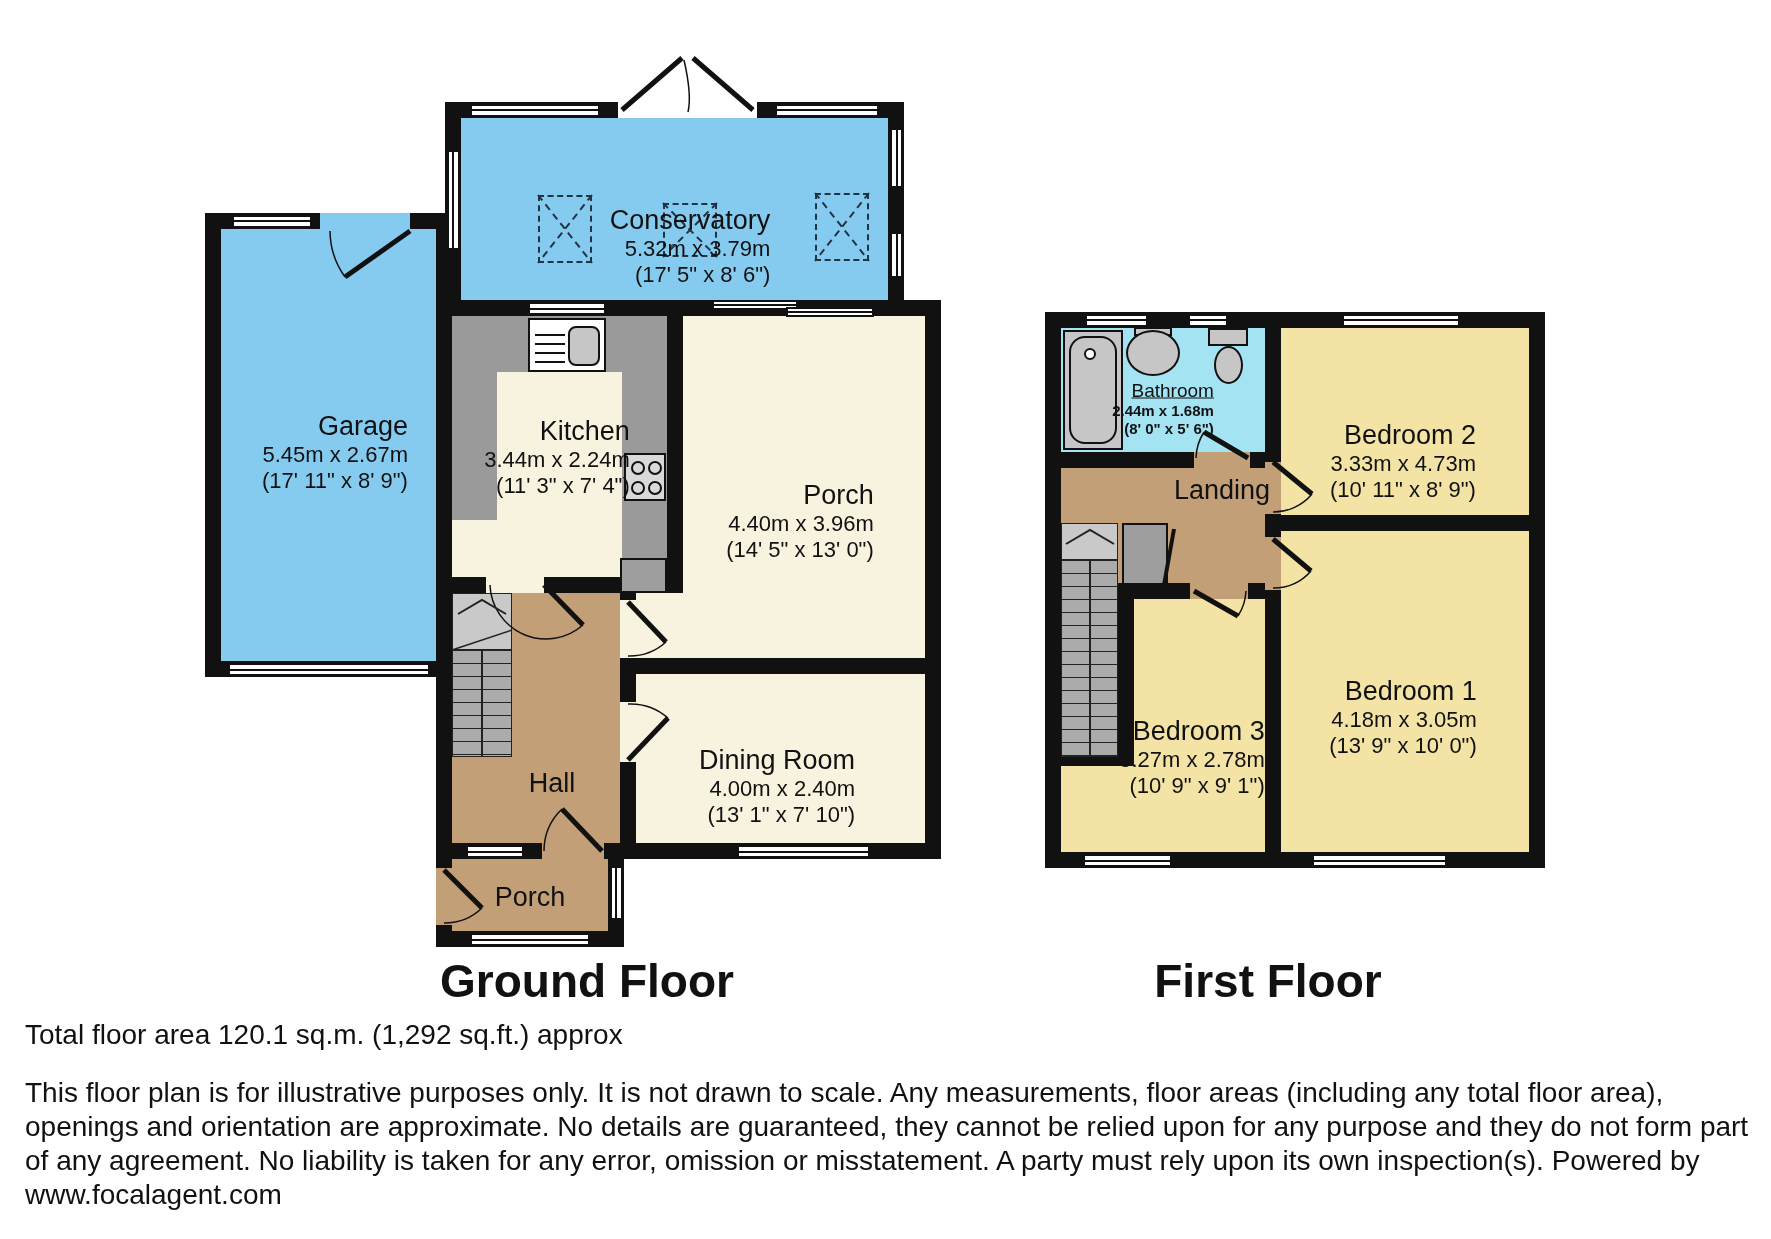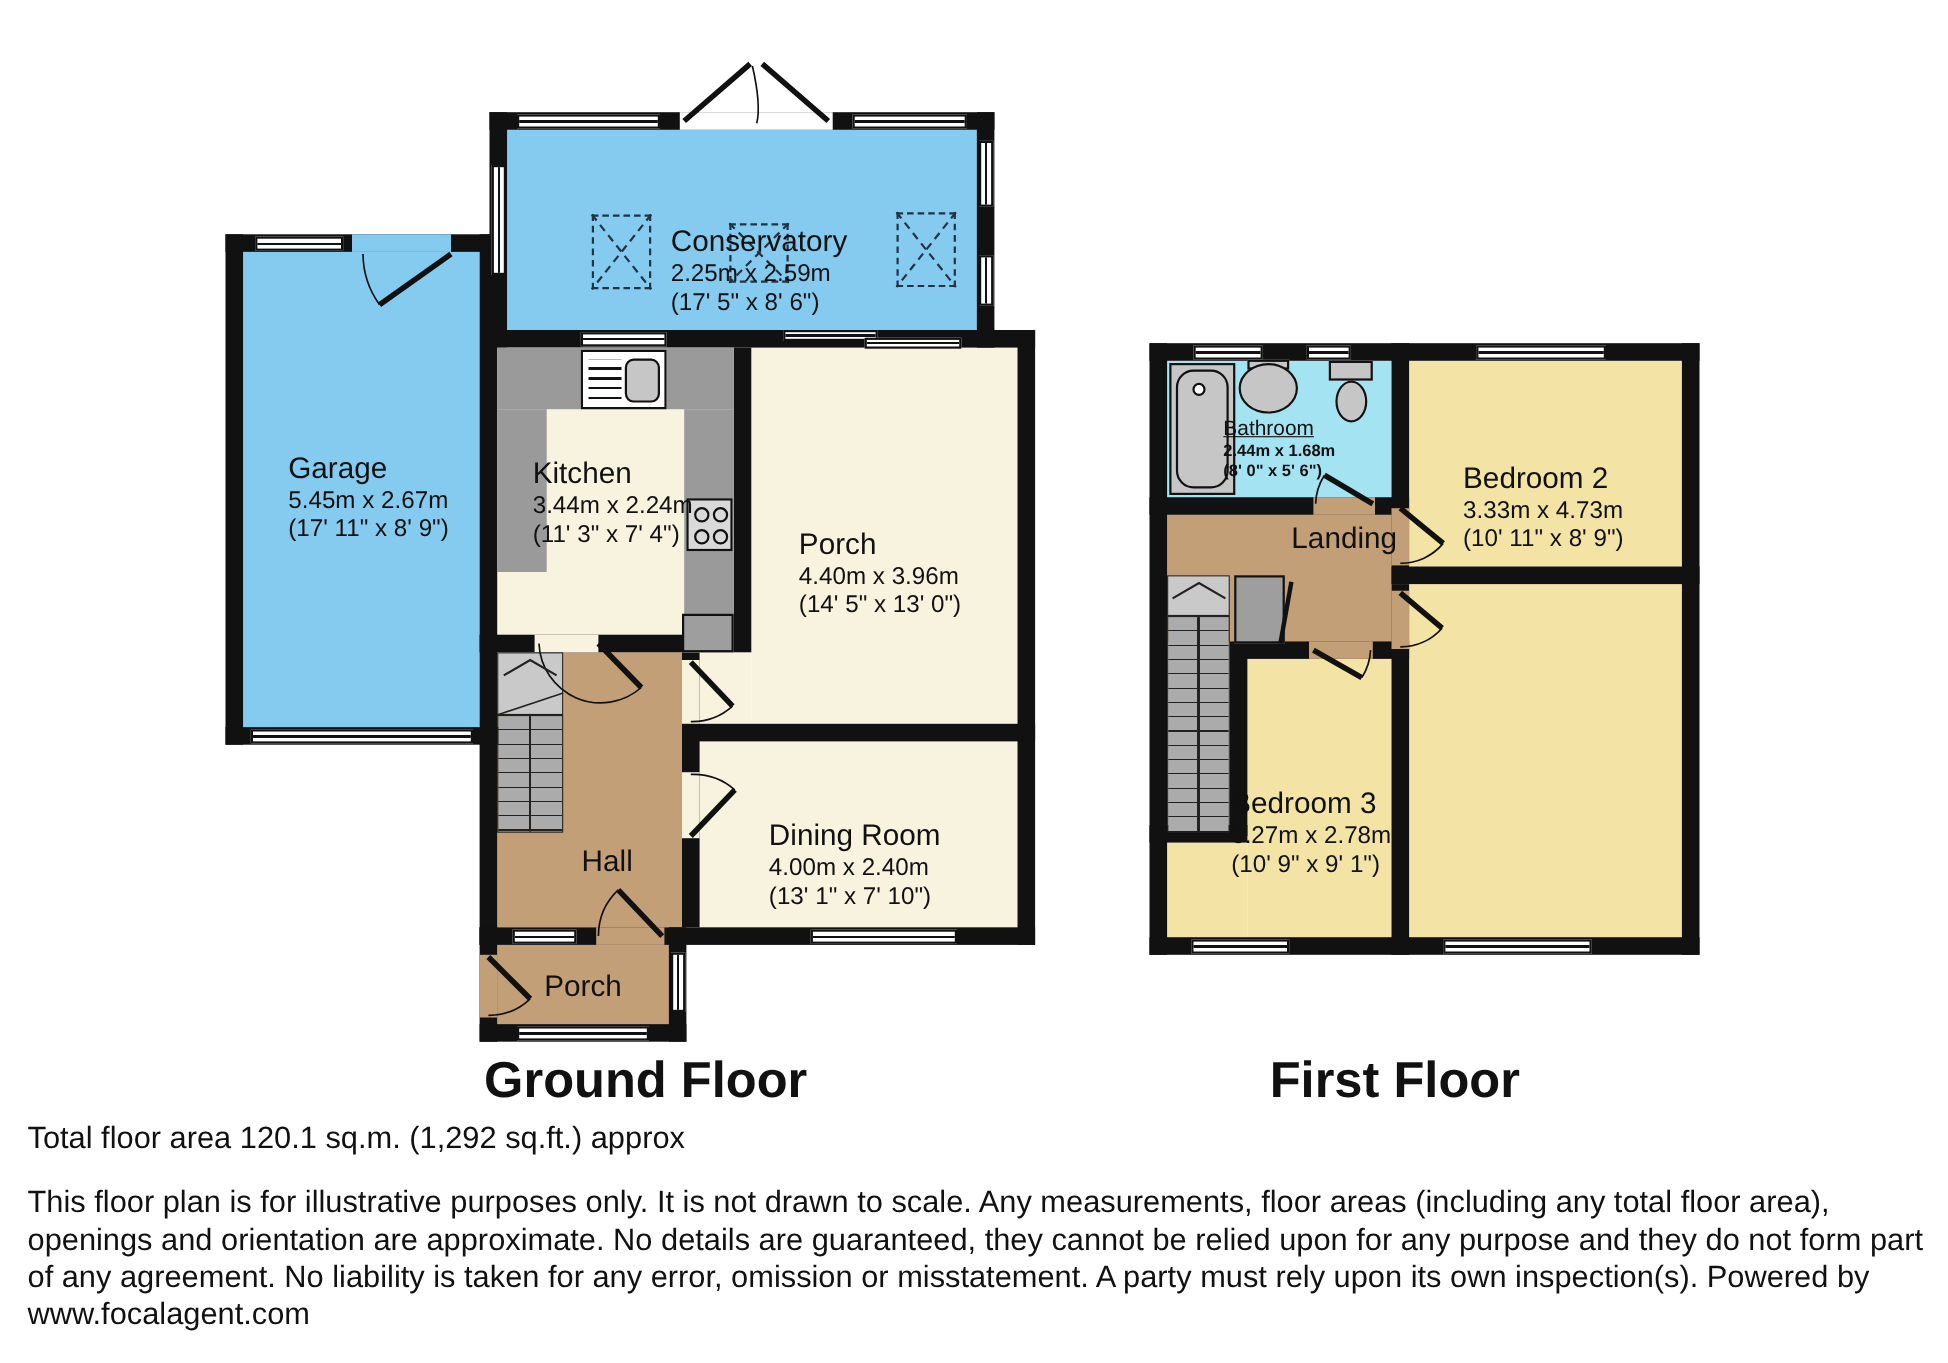"Conservatory" .rlabel { text-align: left -> right }
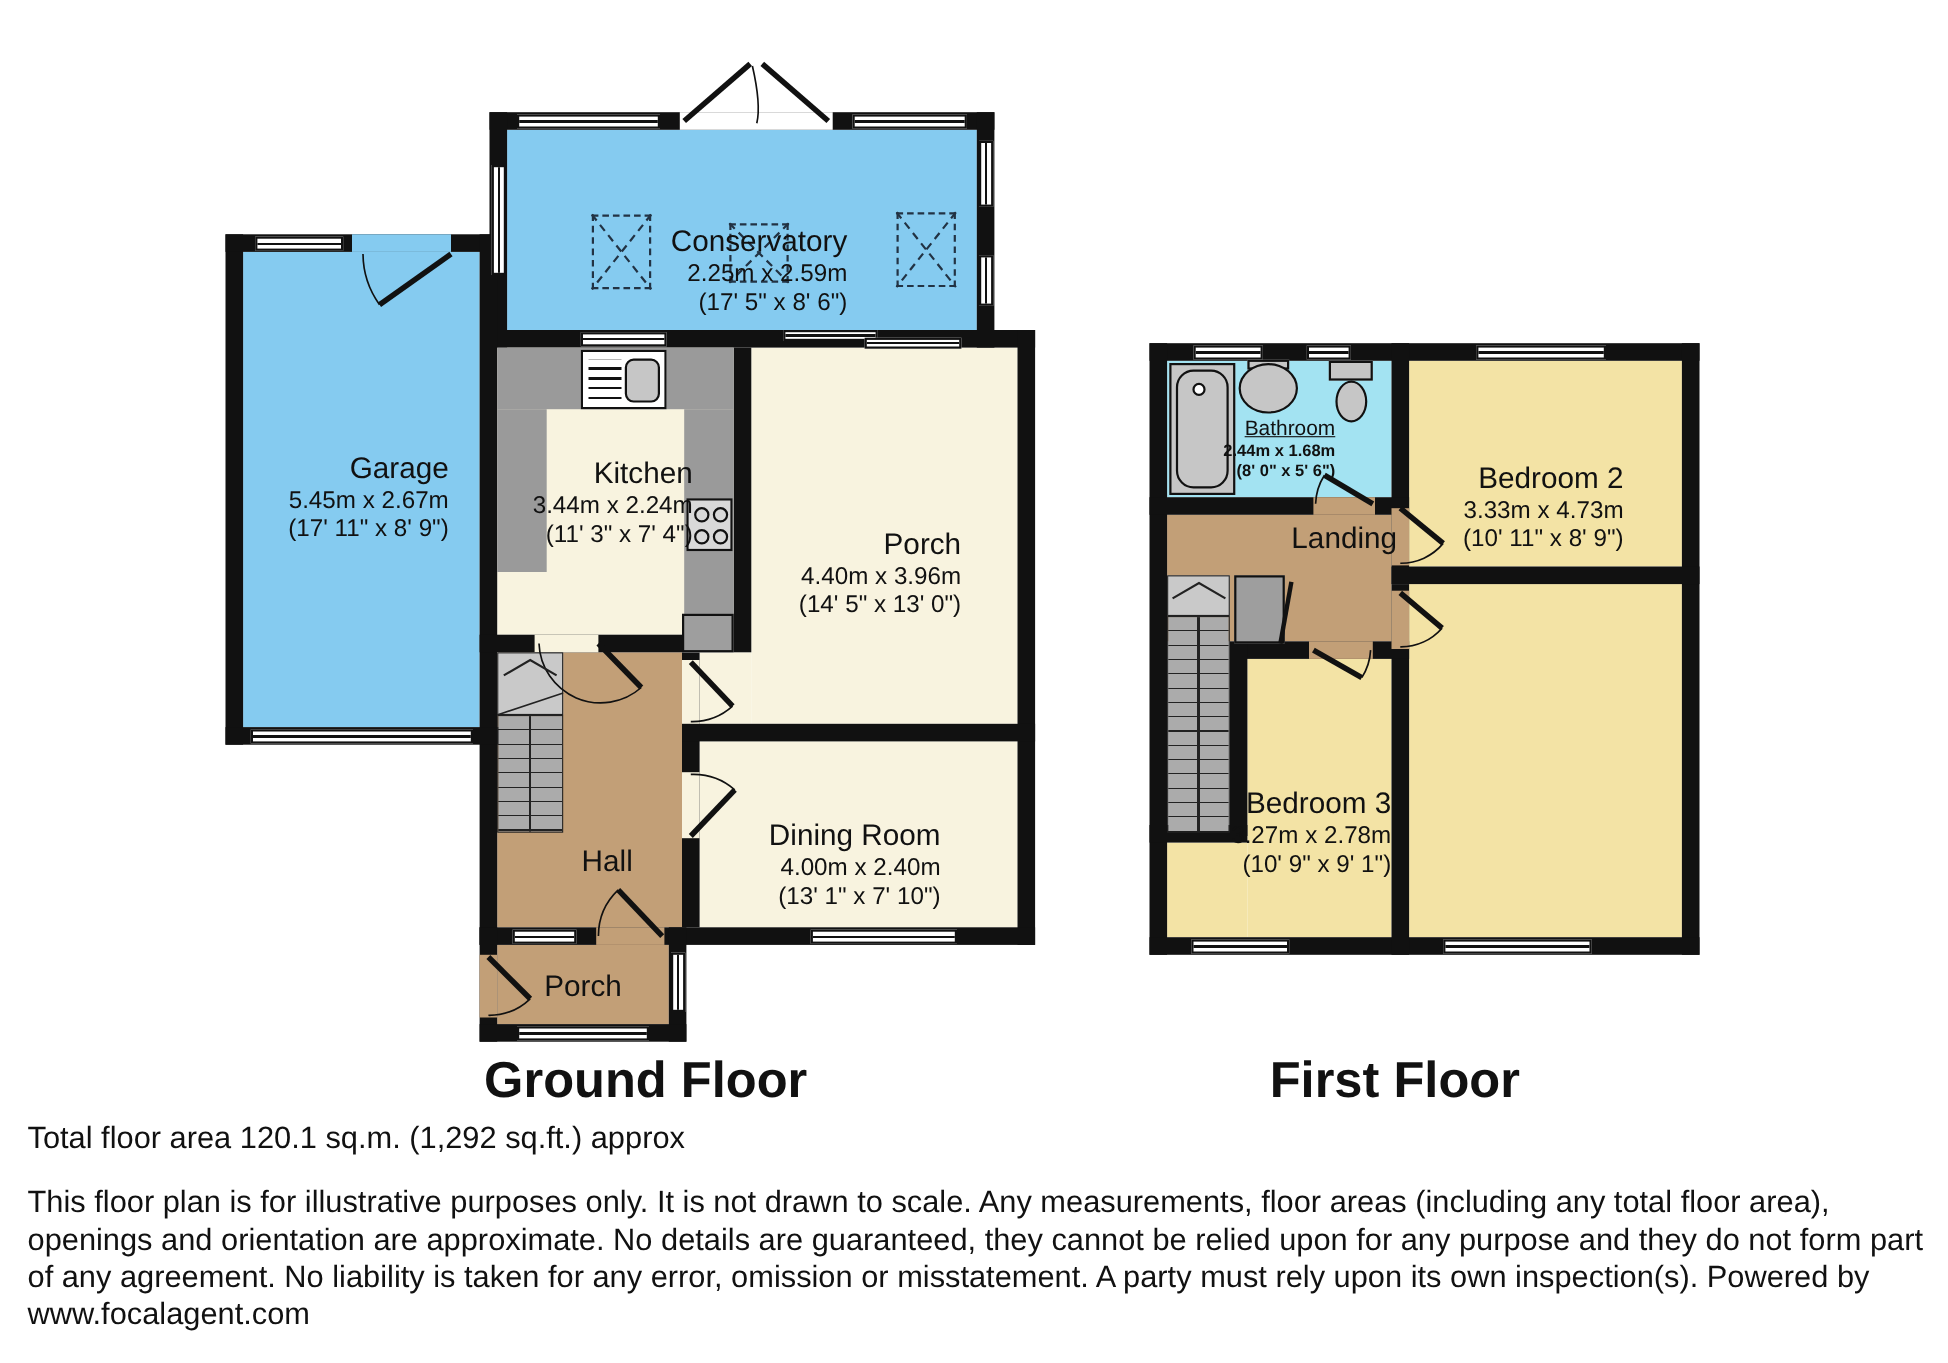"2.25m x 2.59m" div.dm { text: 2.25m x 2.59m -> 5.32m x 3.79m }
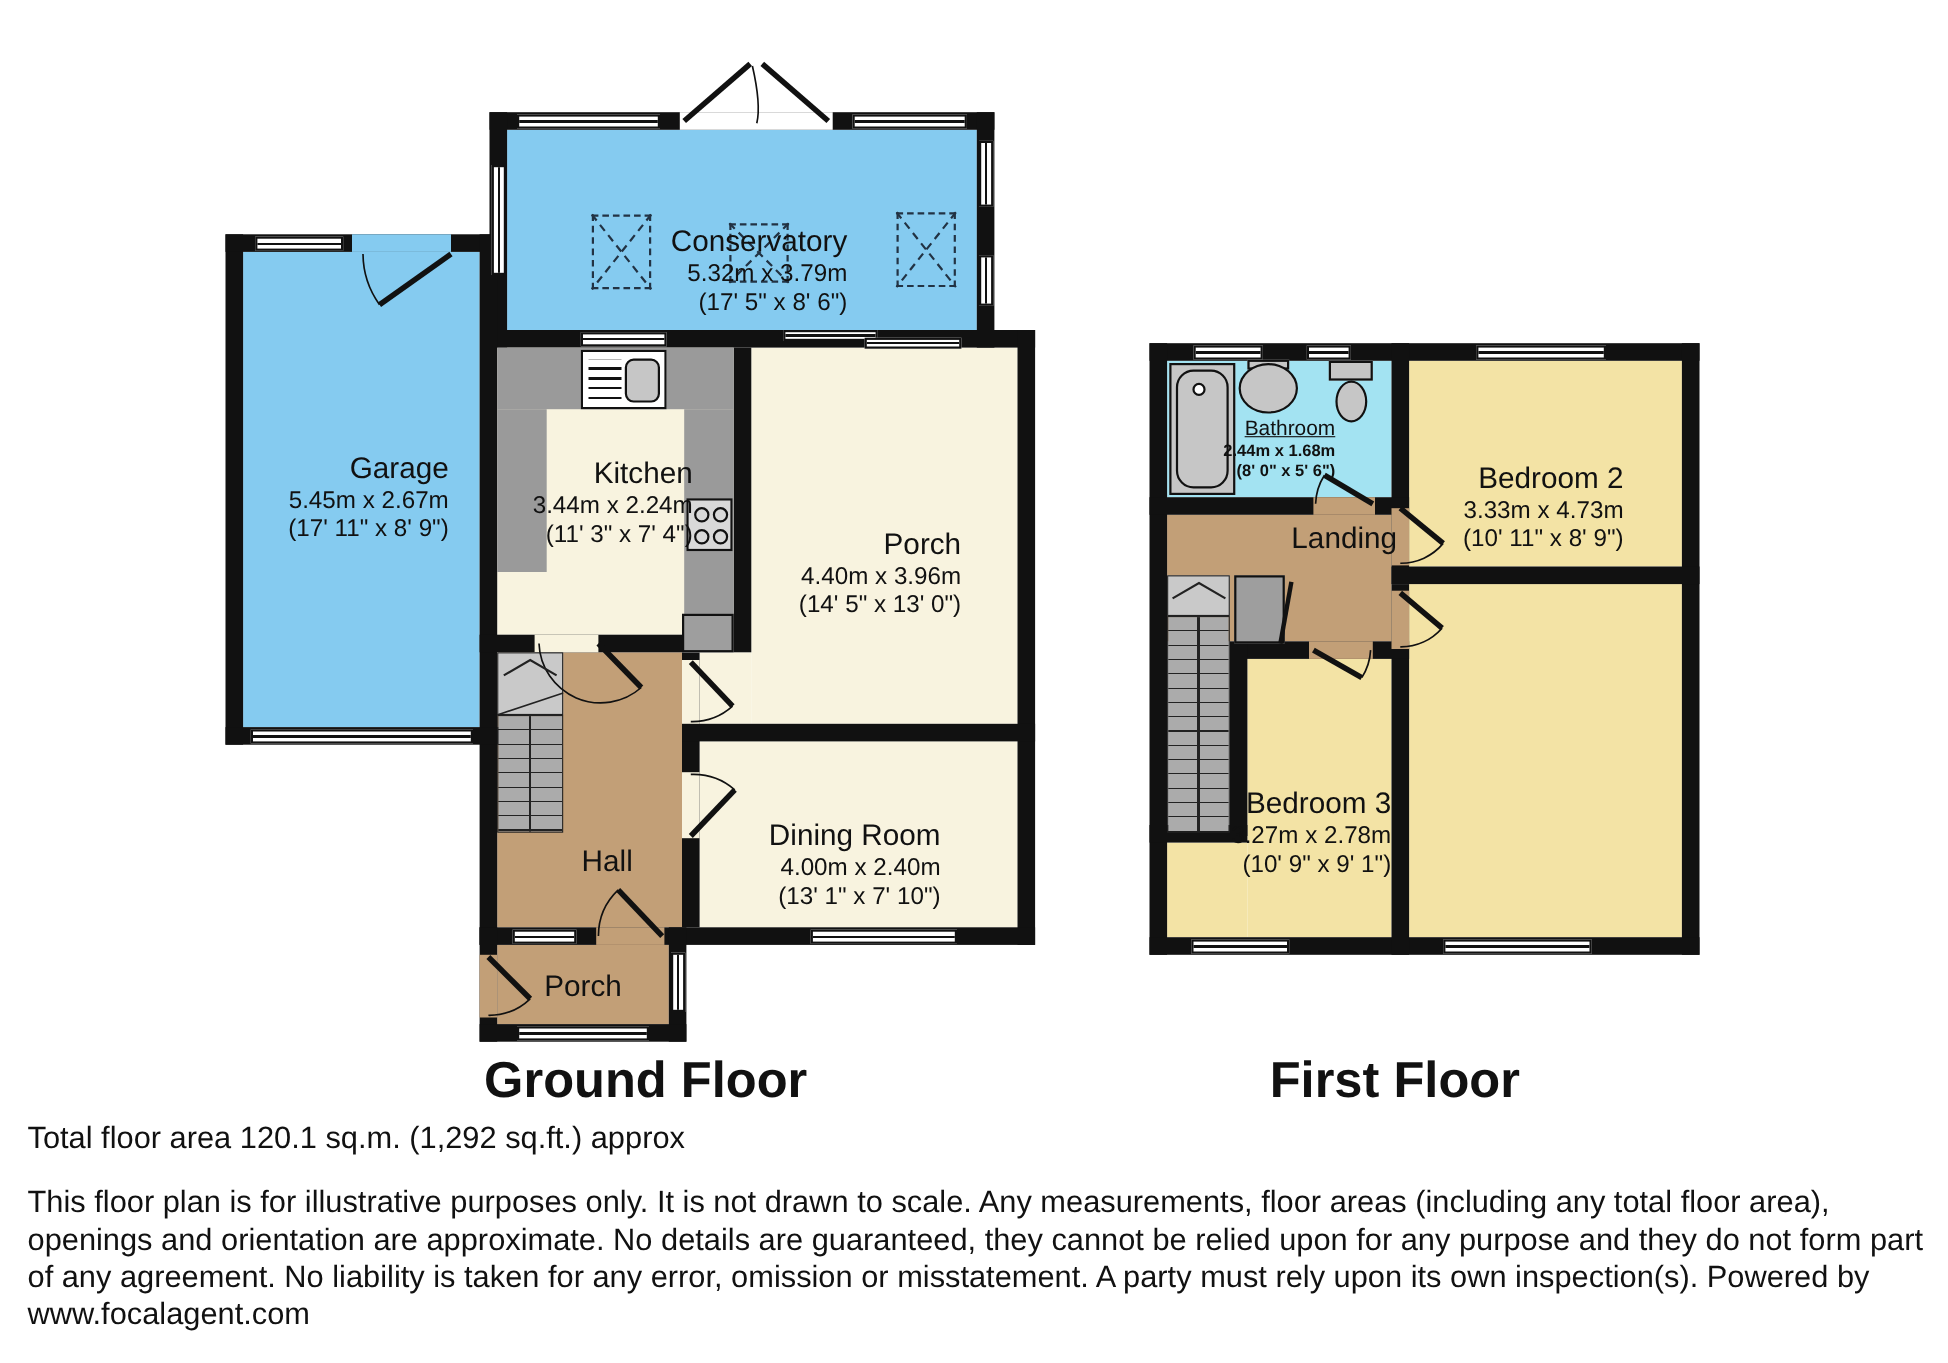"Bedroom 1" div.rlabel { html: none -> <div> <div>Bedroom 1</div> <div>4.18m x 3.05m</div> <div>(13' 9" x 10' 0")</div> </div> }
